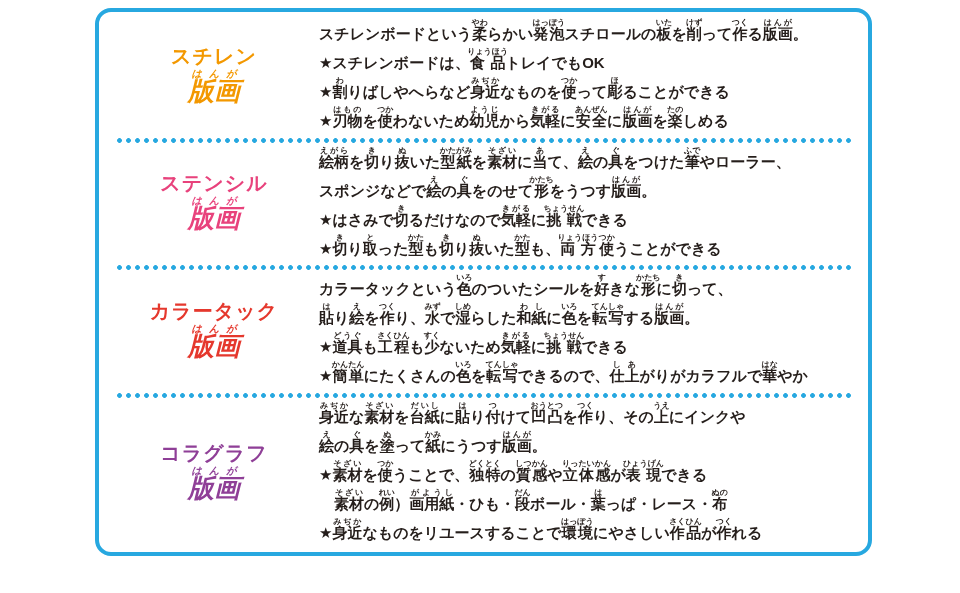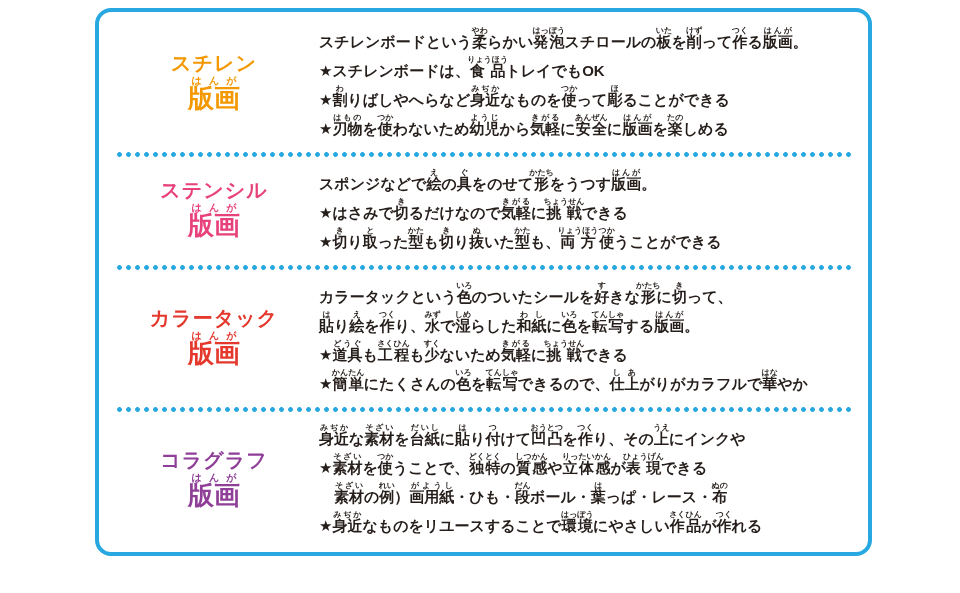"版画はんが" .heading .t2 { font-style: none -> italic }
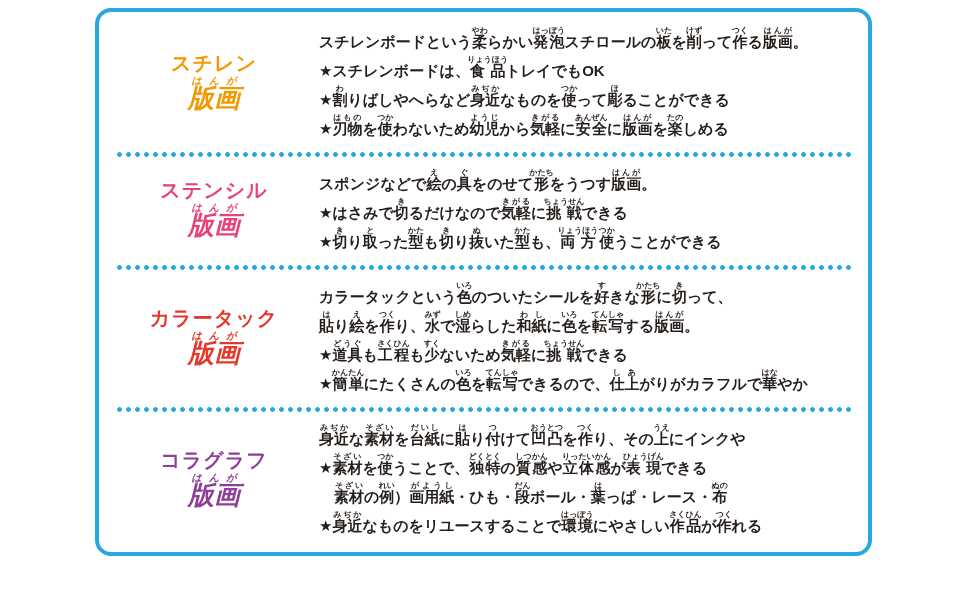"絵柄えがらを切きり抜ぬいた型紙かたがみを素材そざいに当あて、絵えの具ぐをつけた筆" div.line { html: none -> <div><ruby>絵柄<rt>えがら</rt></ruby>を<ruby>切<rt>き</rt></ruby>り<ruby>抜<rt>ぬ</rt></ruby>いた<ruby>型紙<rt>かたがみ</rt></ruby>を<ruby>素材<rt>そざい</rt></ruby>に<ruby>当<rt>あ</rt></ruby>て、<ruby>絵<rt>え</rt></ruby>の<ruby>具<rt>ぐ</rt></ruby>をつけた<ruby>筆<rt>ふで</rt></ruby>やローラー、</div> }
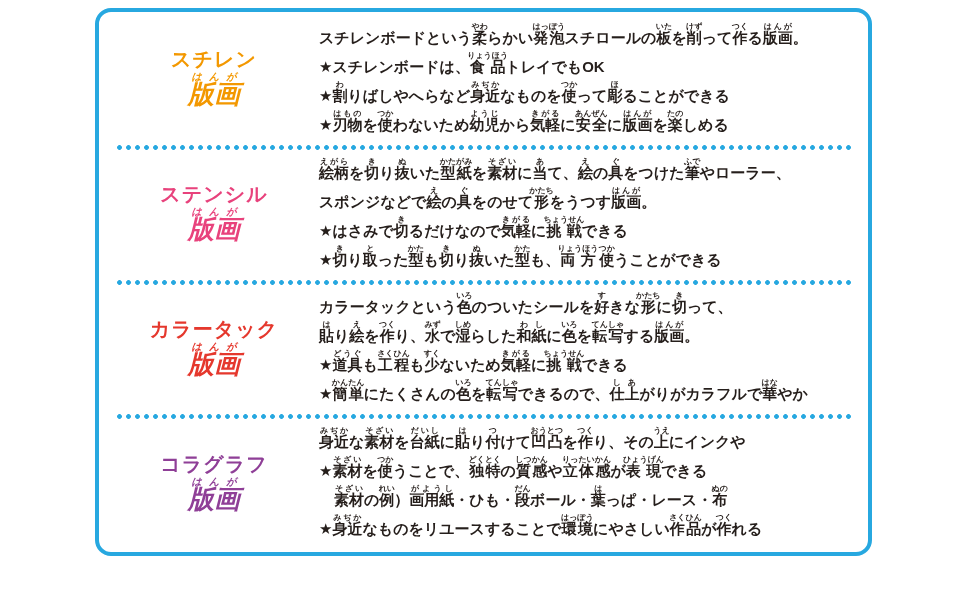"絵えの具ぐを塗ぬって紙かみにうつす版画はんが。" div.line { html: none -> <div><ruby>絵<rt>え</rt></ruby>の<ruby>具<rt>ぐ</rt></ruby>を<ruby>塗<rt>ぬ</rt></ruby>って<ruby>紙<rt>かみ</rt></ruby>にうつす<ruby>版画<rt>はんが</rt></ruby>。</div> }
